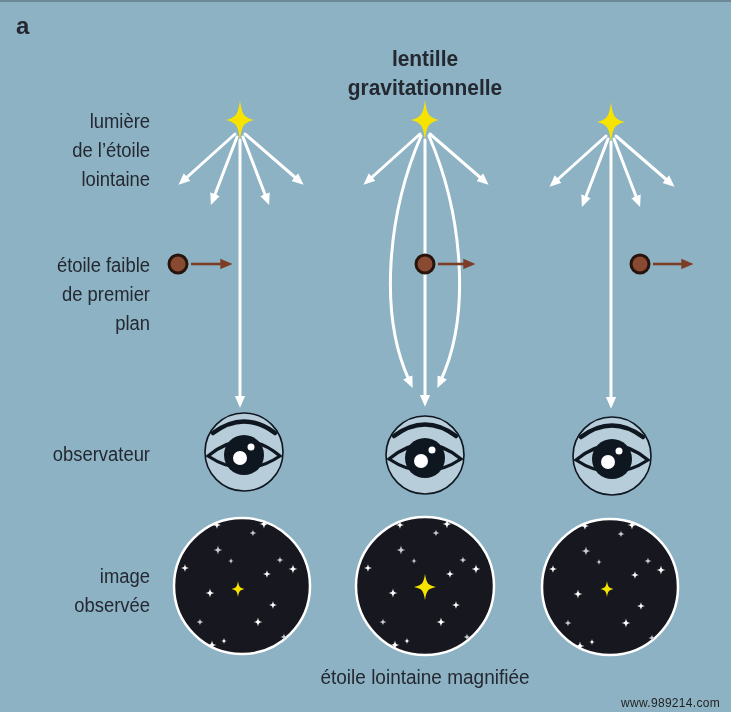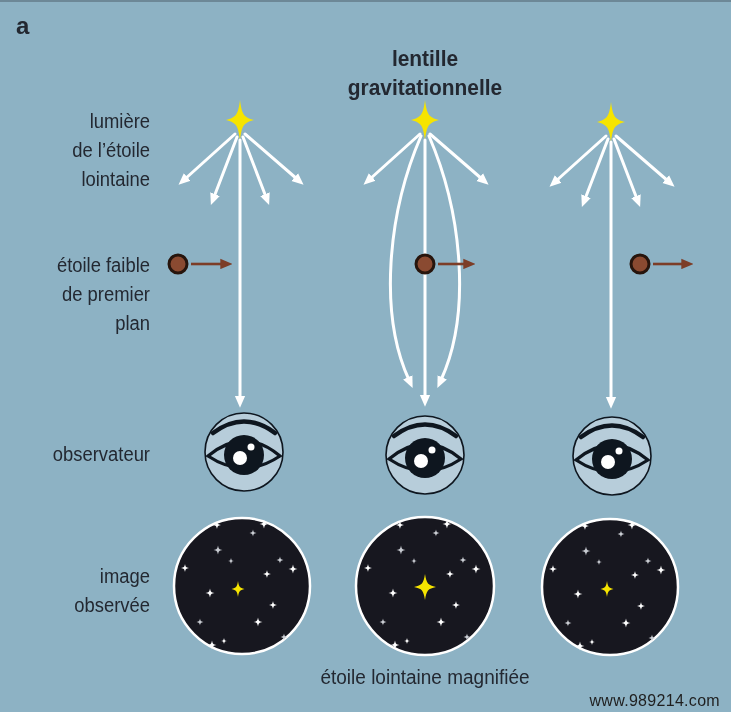"www.989214.com" .watermark { font-size: 16px -> 12px }
